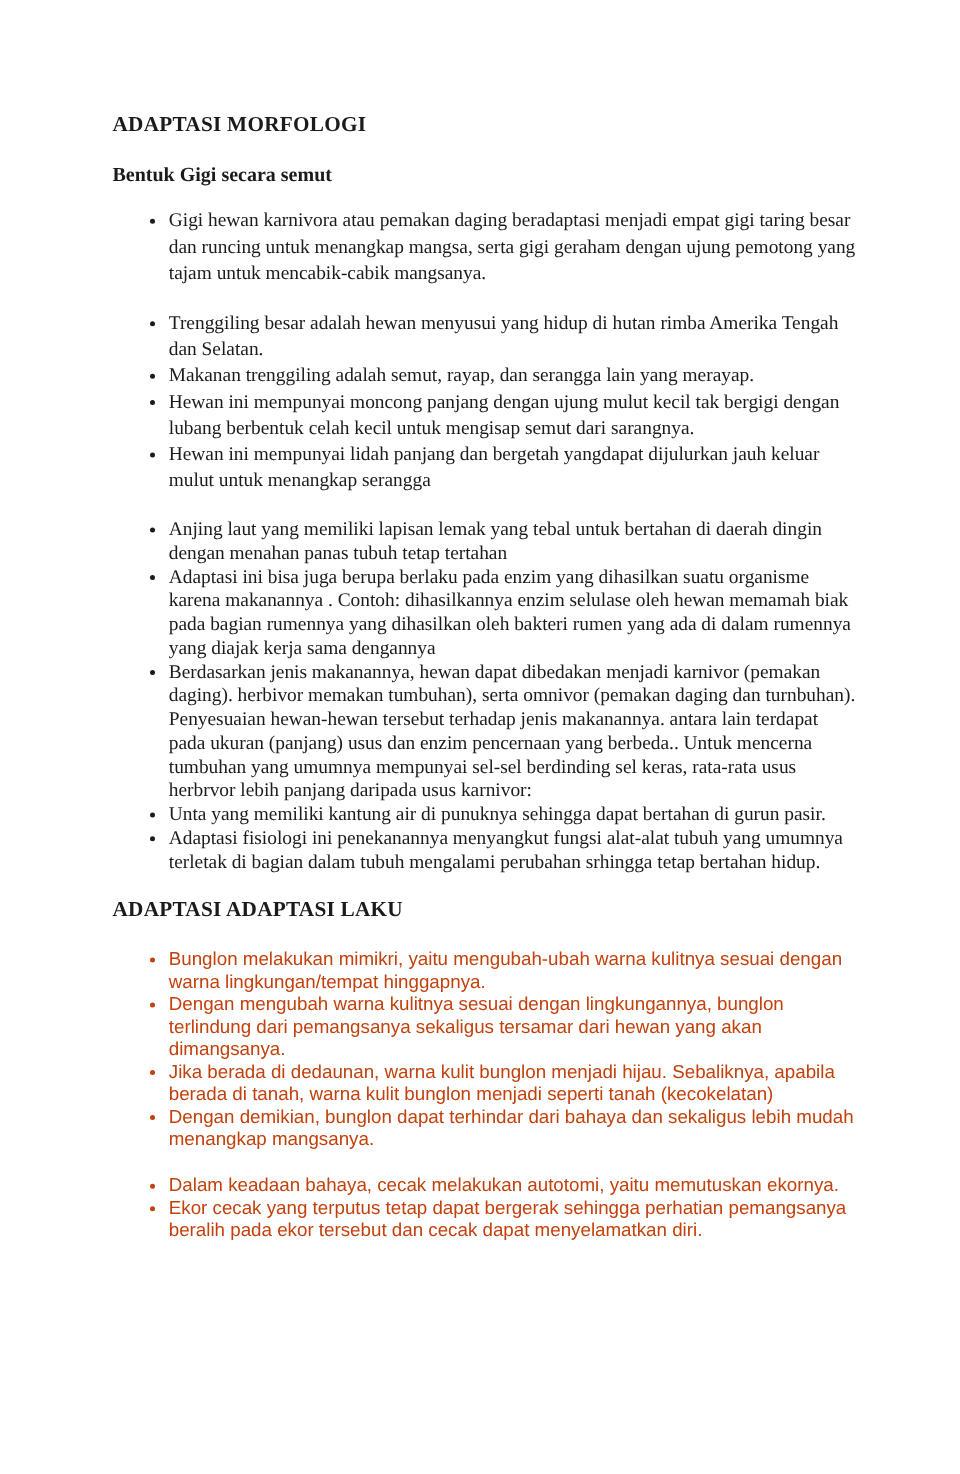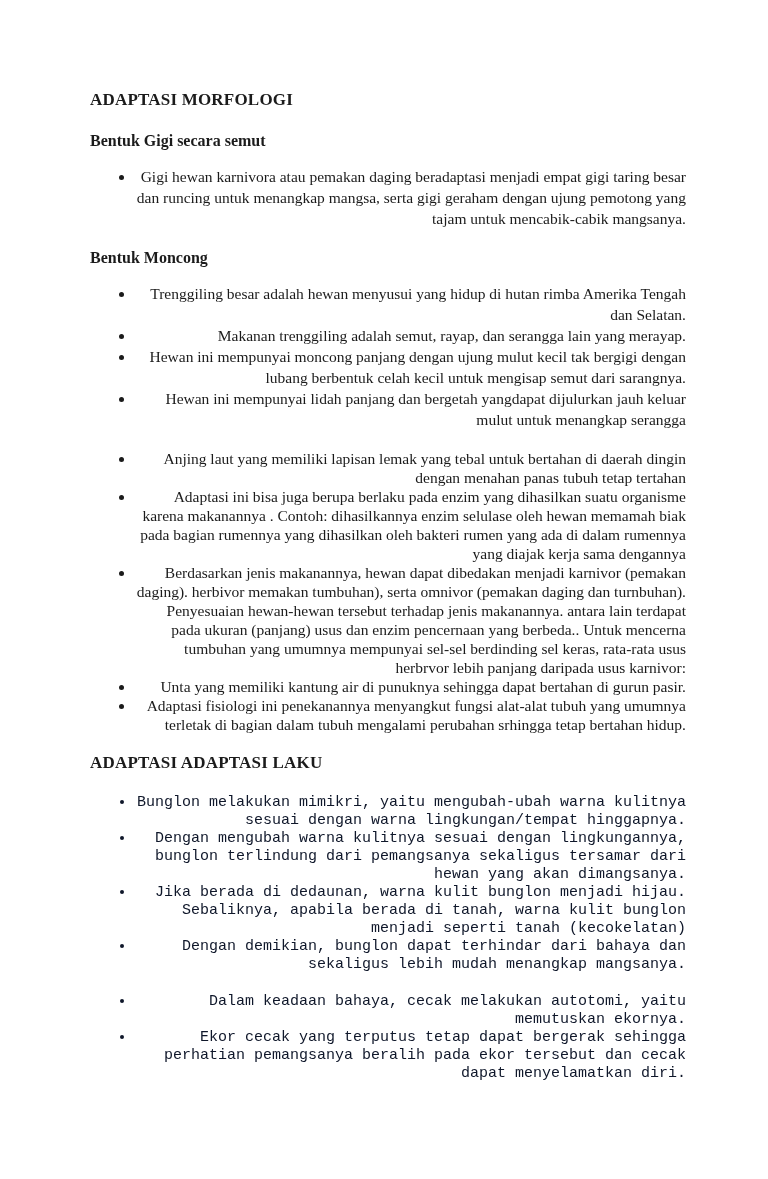"Gigi hewan karnivora atau pemakan" ul.list { text-align: right -> none }
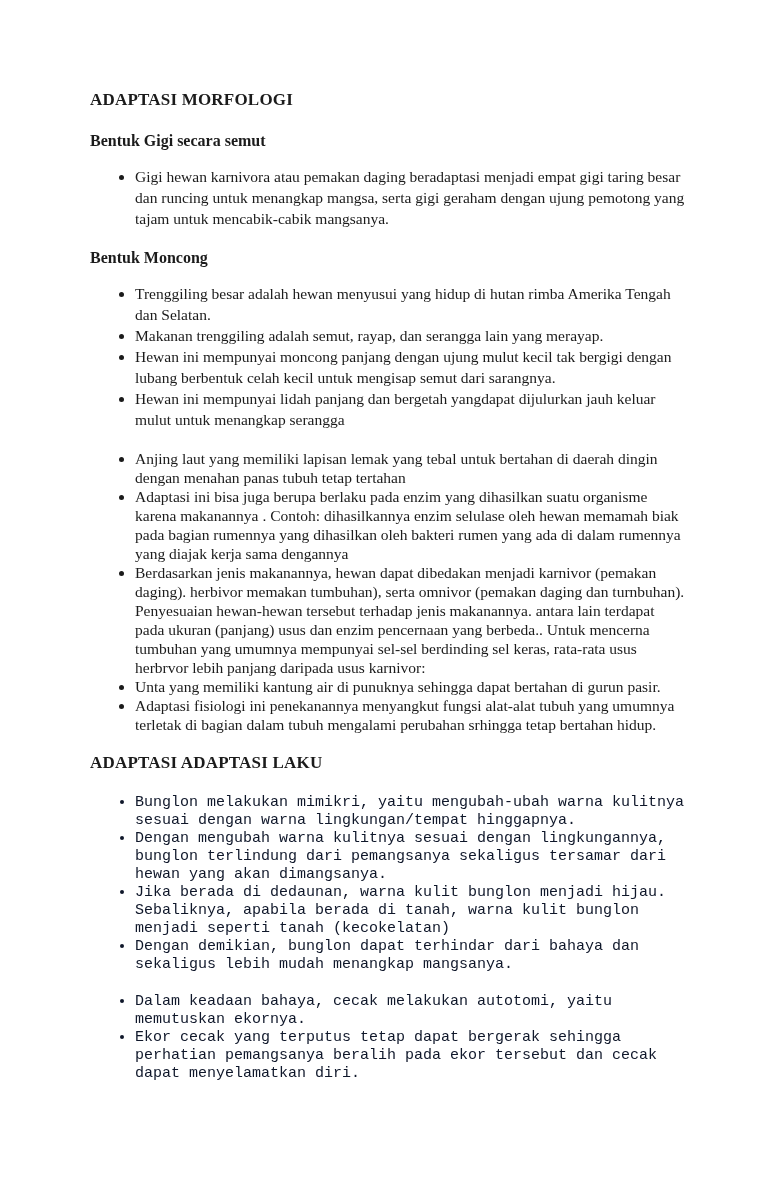"Bentuk Moncong" h3.h-sub { html: <h3>Bentuk Moncong</h3> -> none }
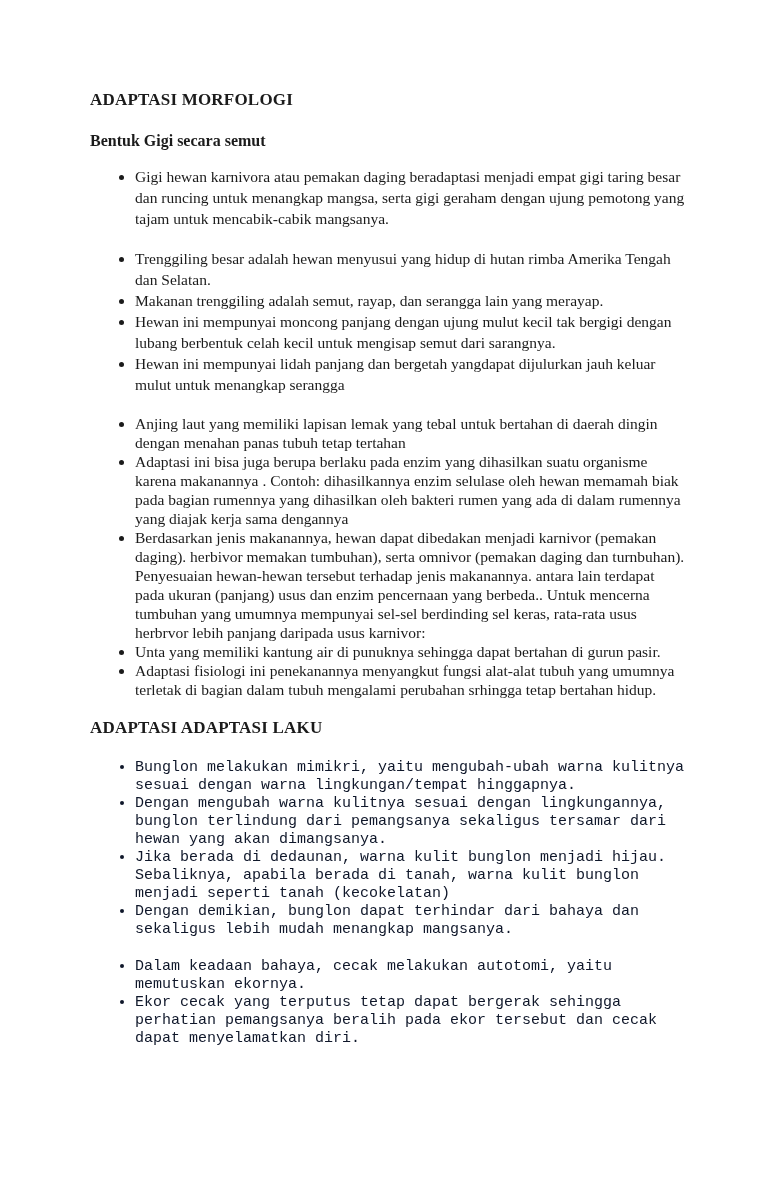"Bunglon melakukan mimikri, yaitu" ul.sans li { color: #0f172a -> #c2410c; font-family: Liberation Mono, monospace -> Liberation Sans, sans-serif }
